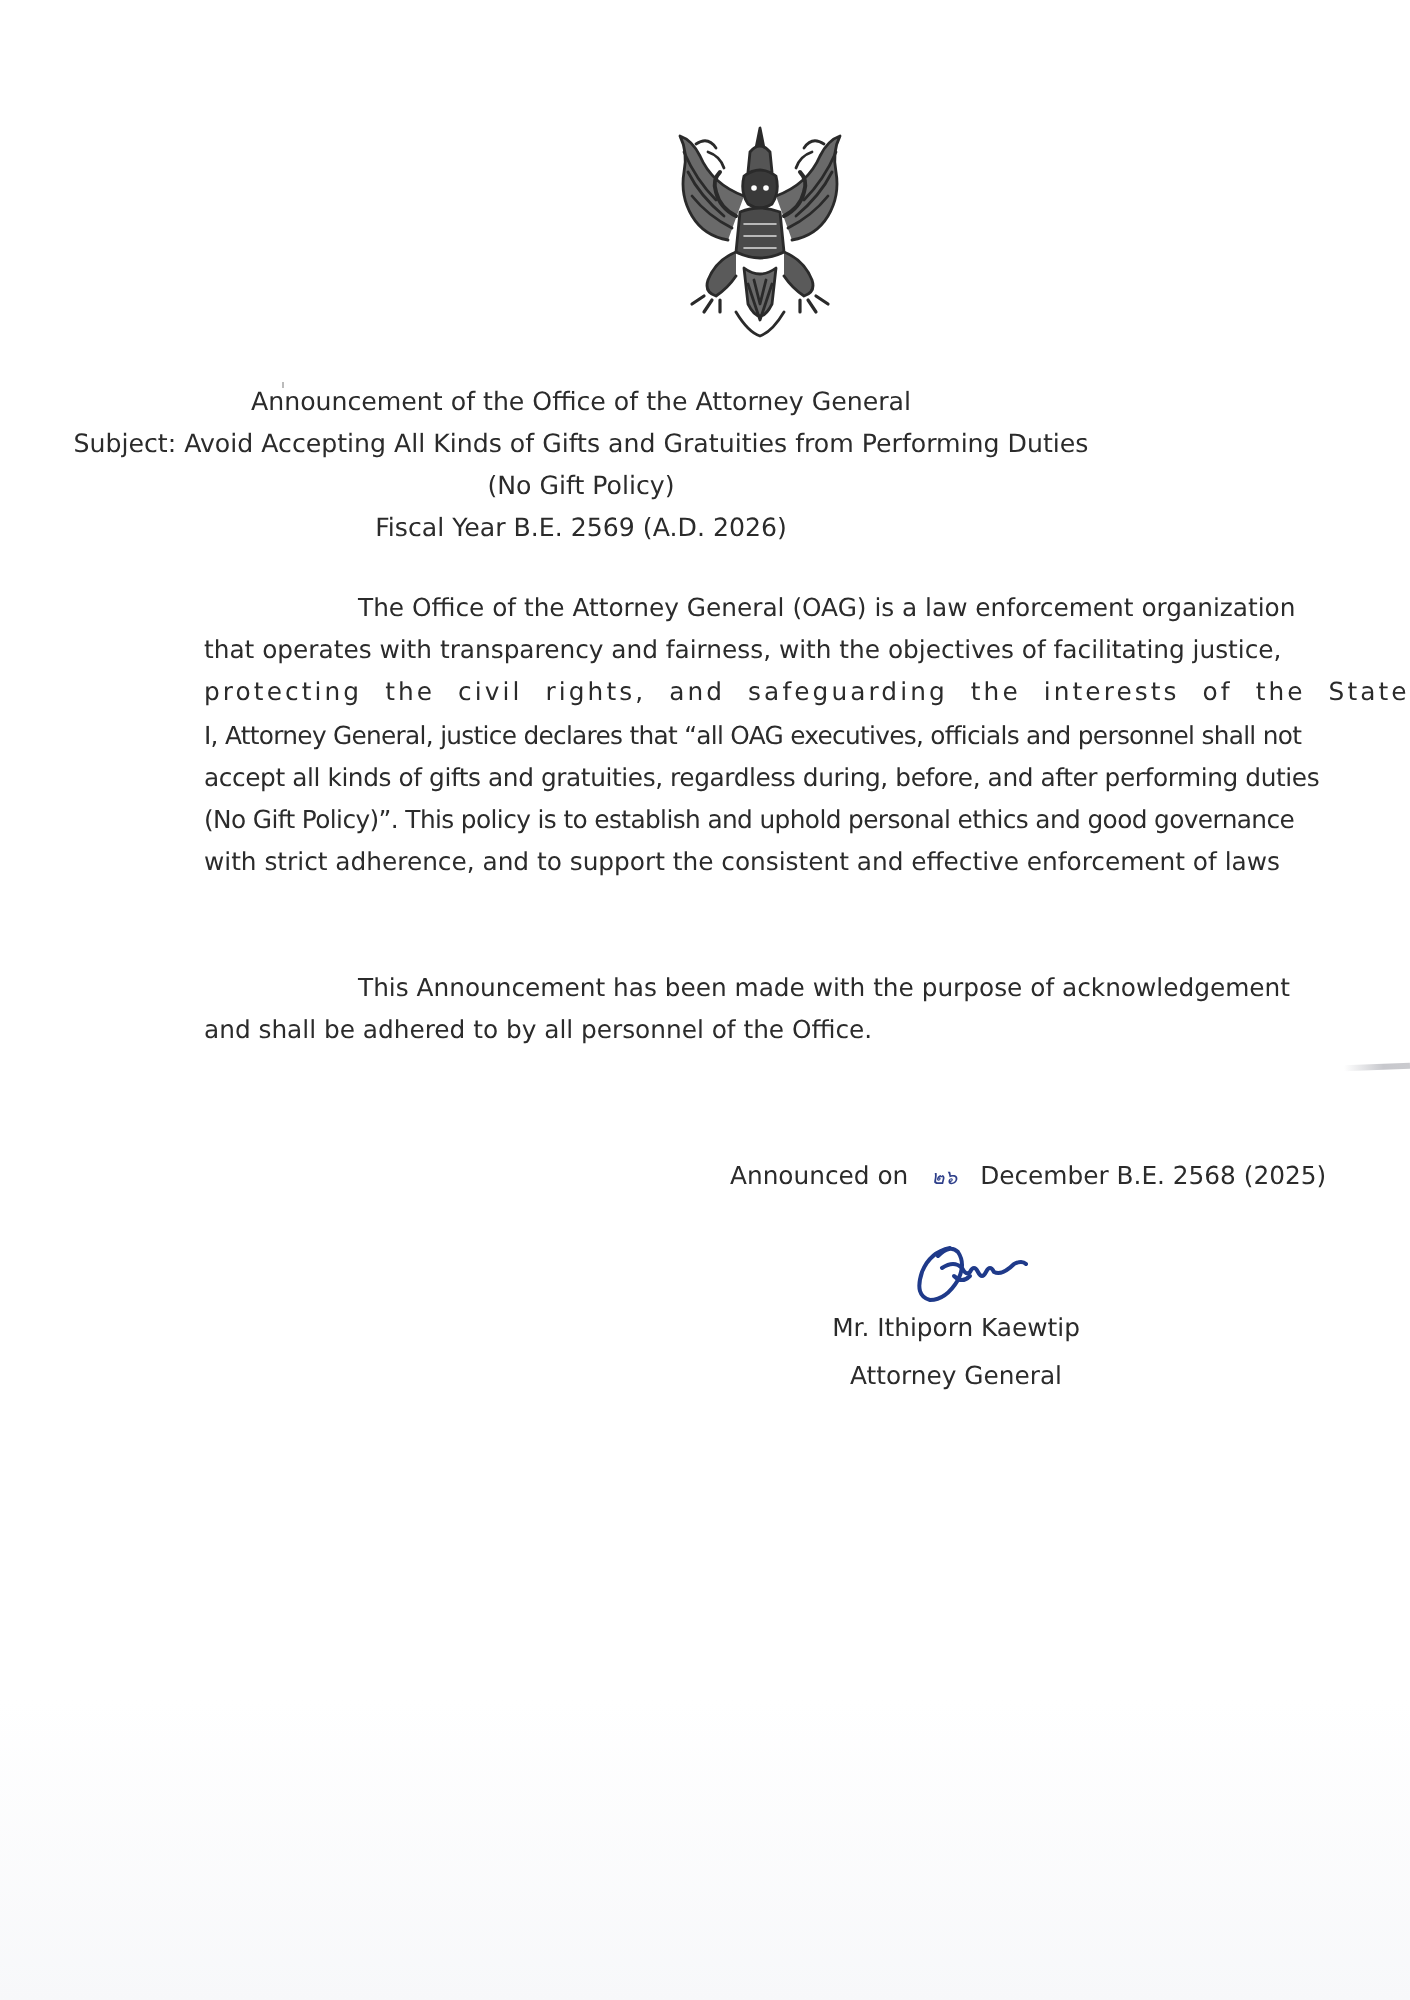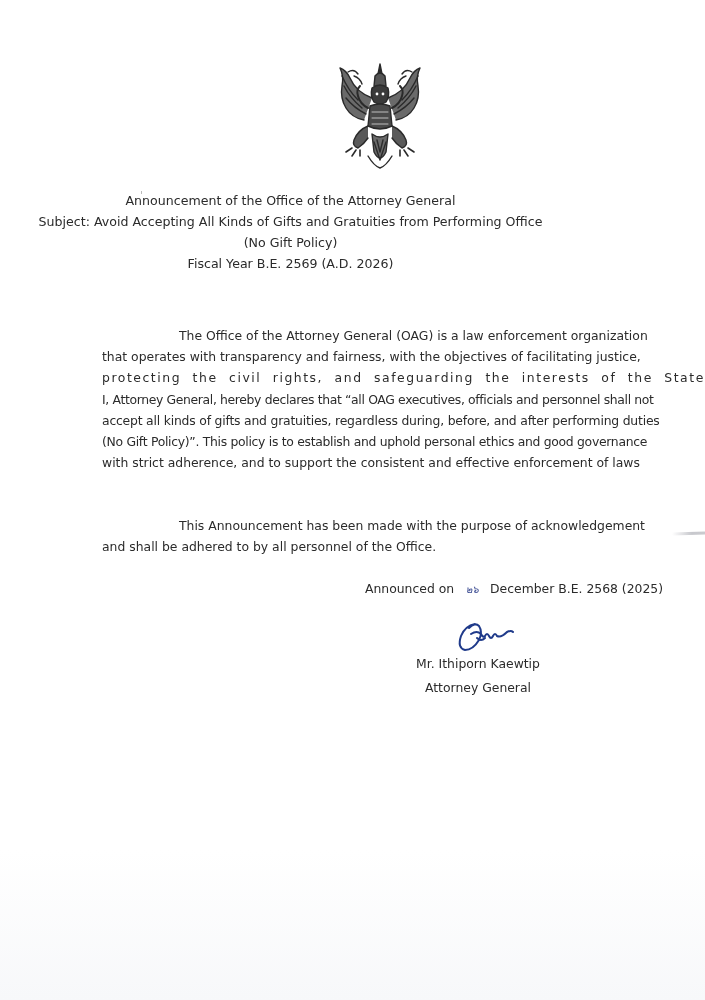"Subject: Avoid Accepting All Kinds" div { text: Office -> Duties }
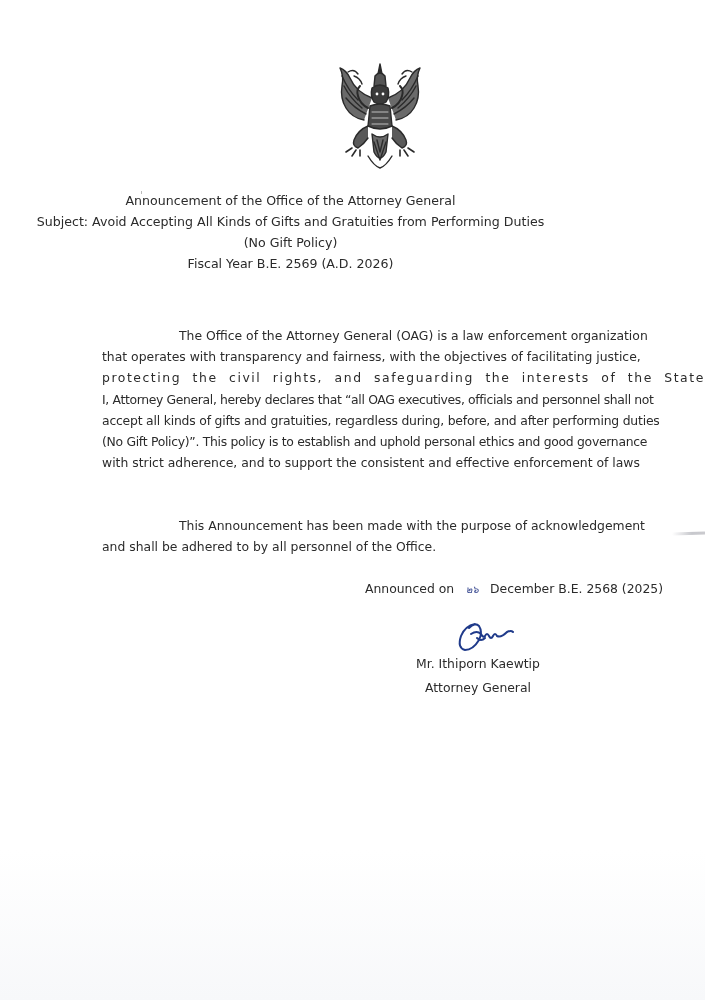"The Office of the Attorney" .body-text { margin-top: 32px -> none }
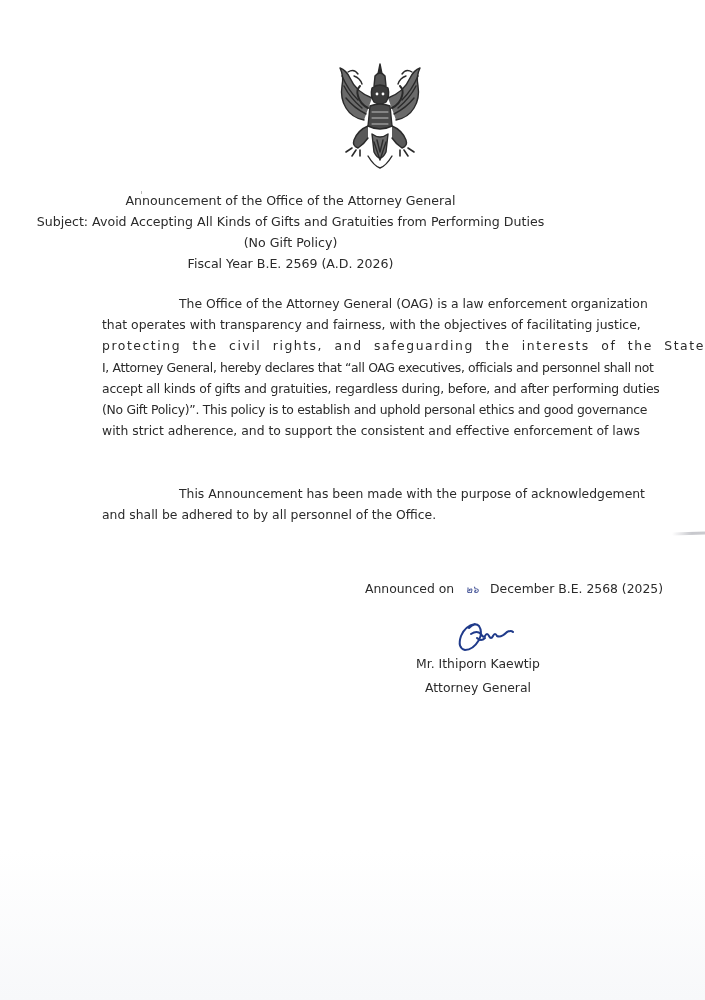"I, Attorney General, hereby declares" span.para-line { text: hereby -> justice }
